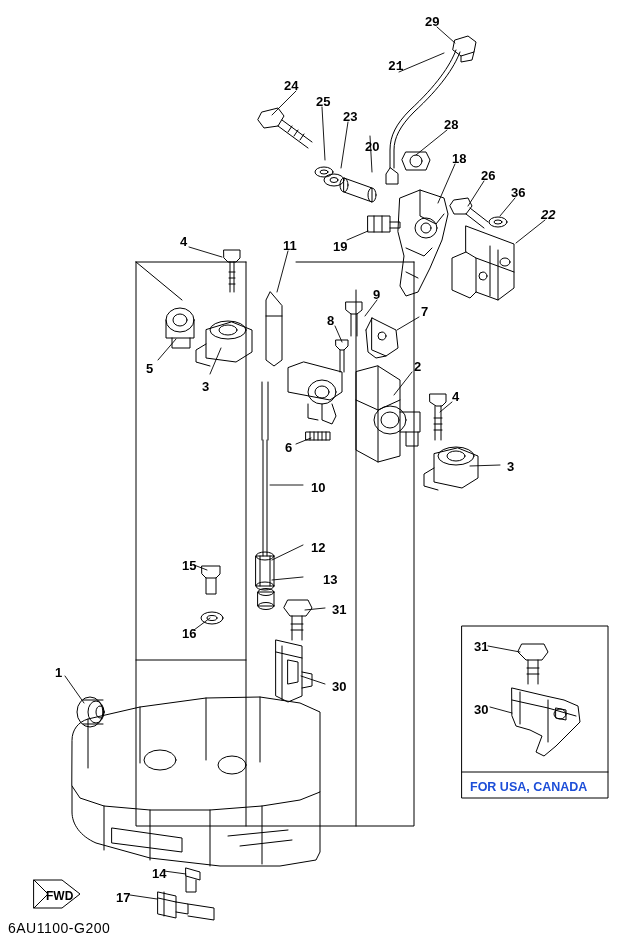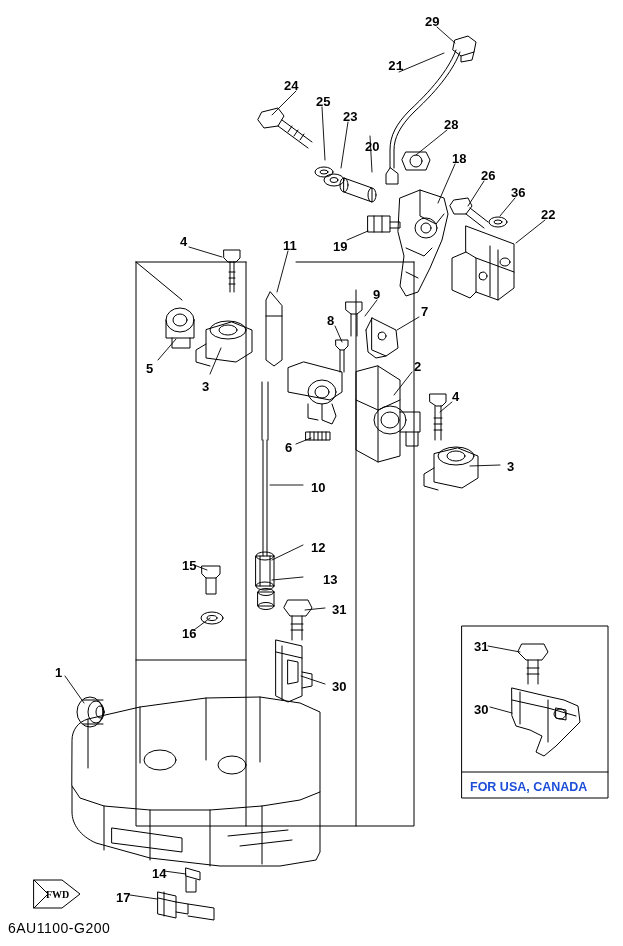"22" div.callout { font-style: none -> italic }
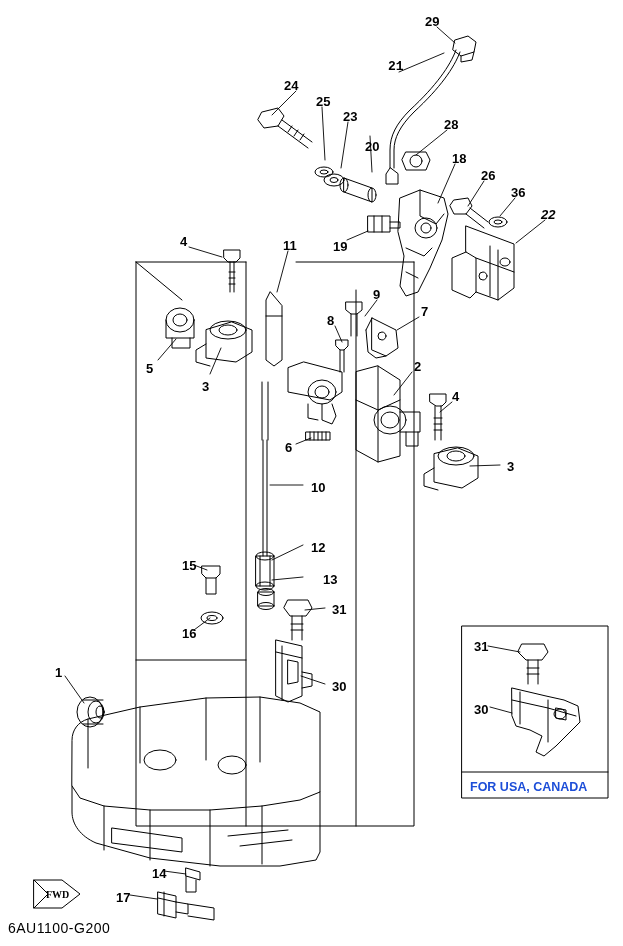"FWD" .fwd-label { font-family: Liberation Serif, serif -> Liberation Sans, sans-serif; font-size: 10px -> 12px }
